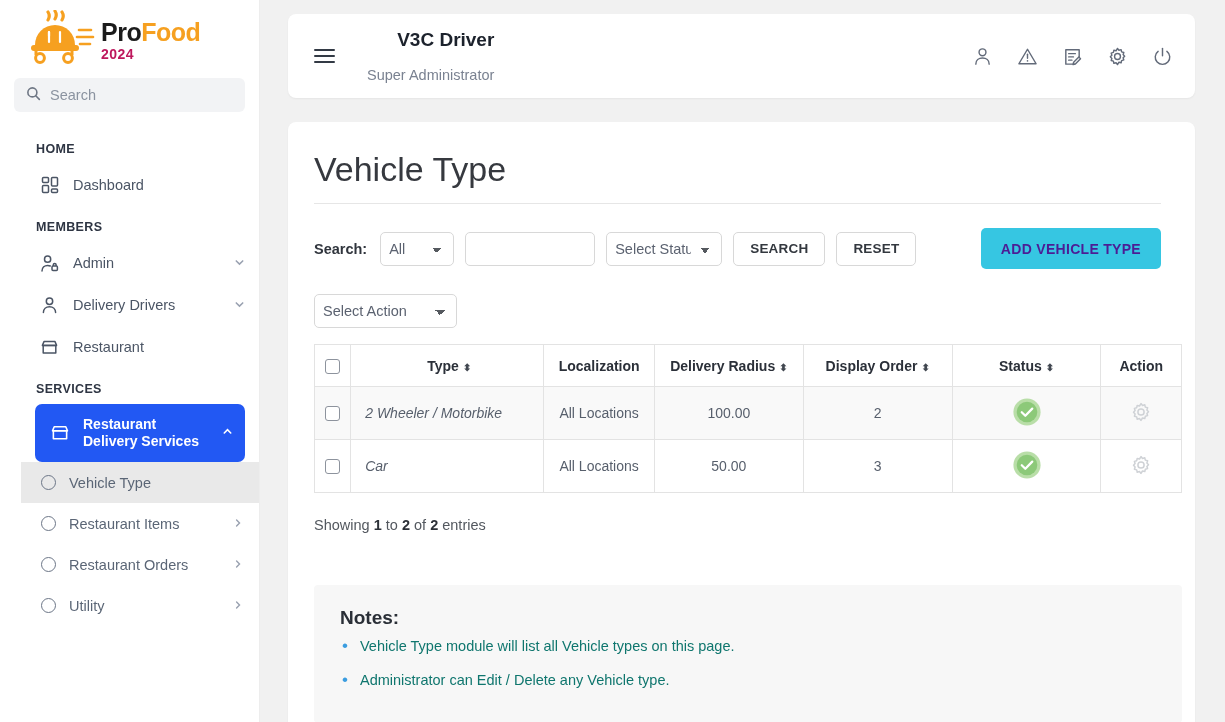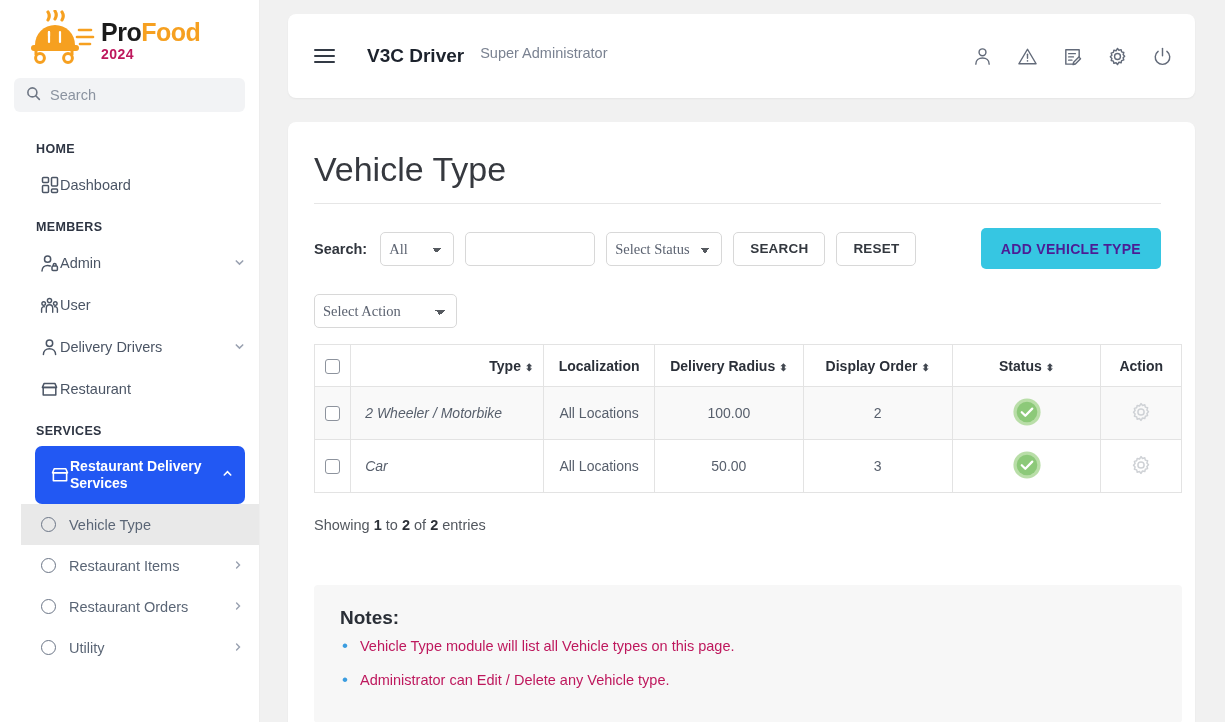"V3C Driver" .topbar-titles { align-items: none -> flex-end; flex-direction: row -> column }
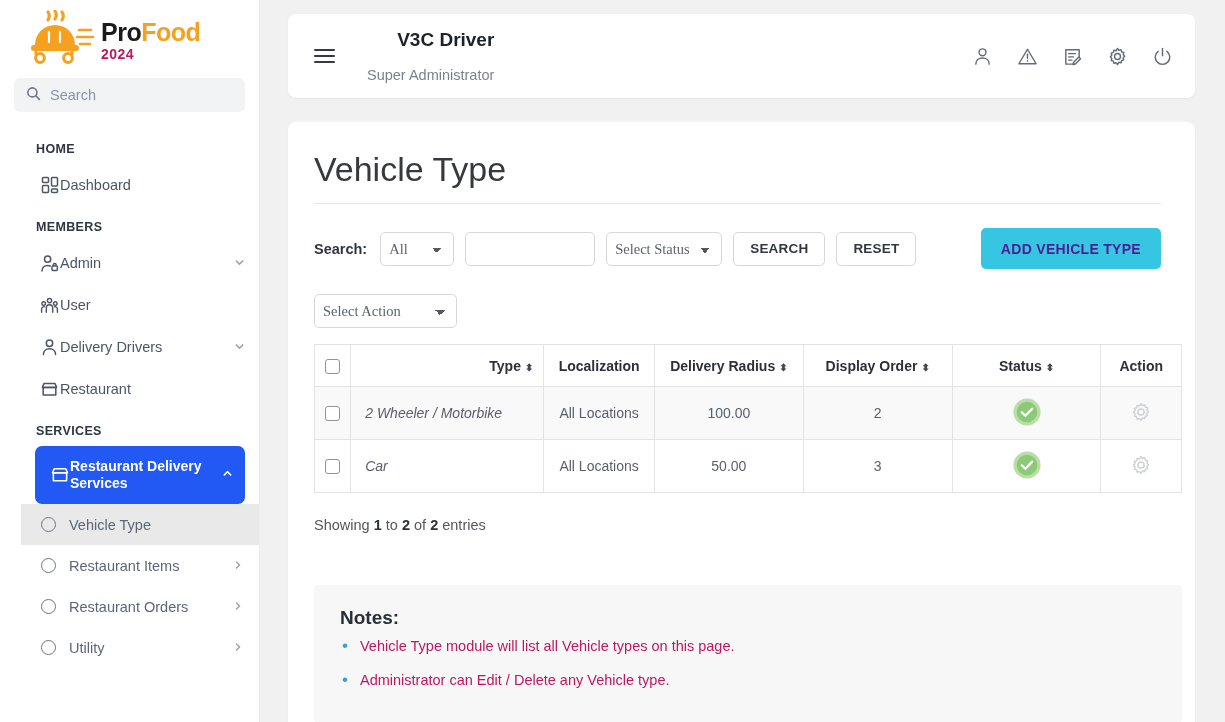"Dashboard" .nav-item { gap: none -> 13px }
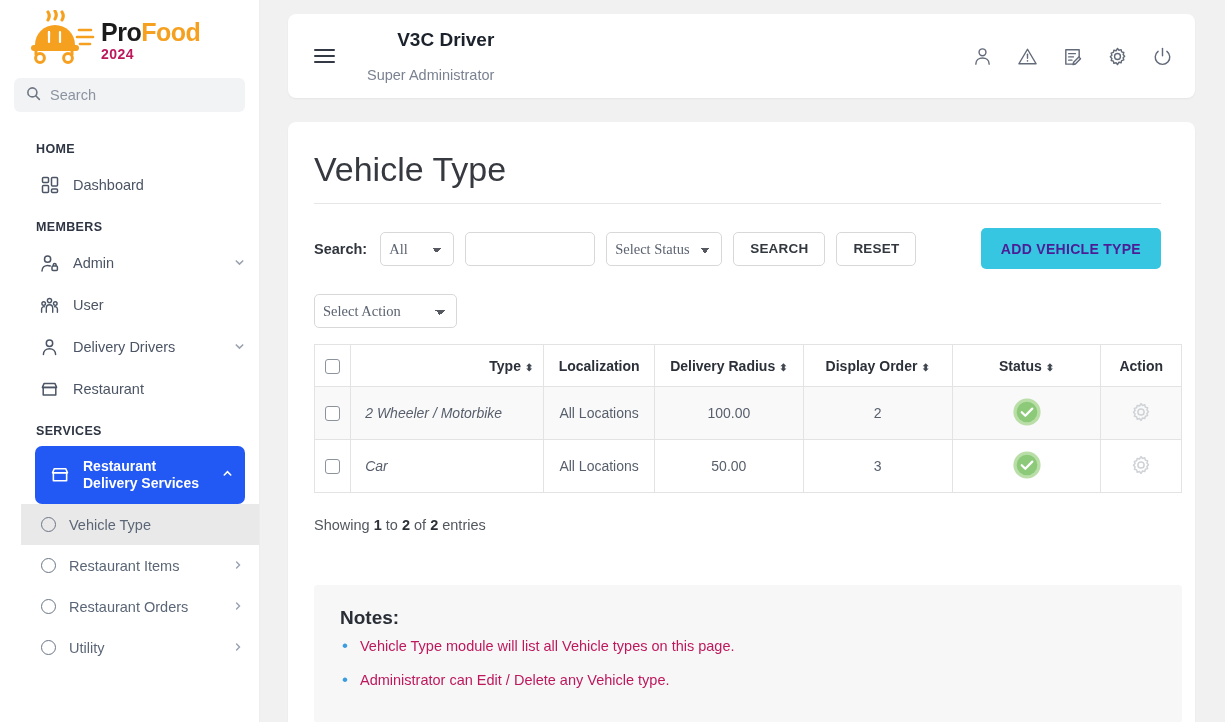"All" select.ctl, input.ctl { font-family: Liberation Serif, serif -> Liberation Sans, sans-serif }
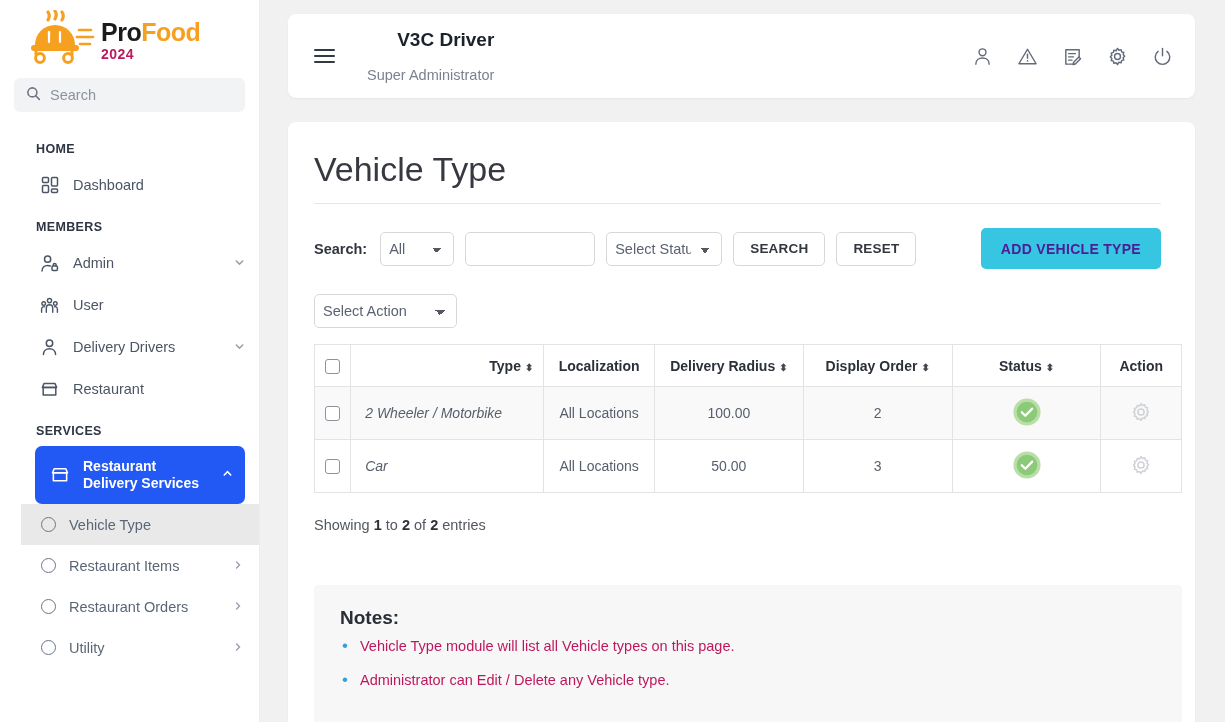"User" div.nav-item { html: <div> <span> <svg> <circle></circle> <circle></circle> <circle></circle> <path></path> <path></path> <path></path> </svg> </span> <span>User</span> </div> -> none }
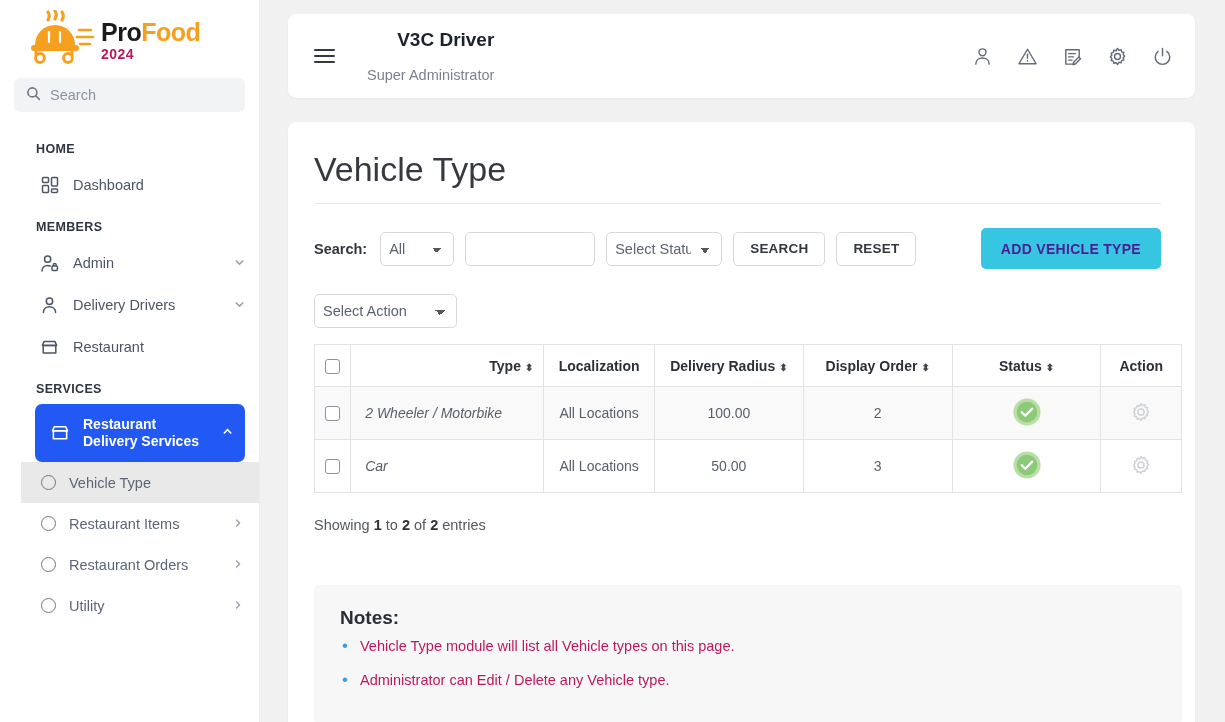"Type ⬍" table.grid th.left-h { text-align: right -> center }
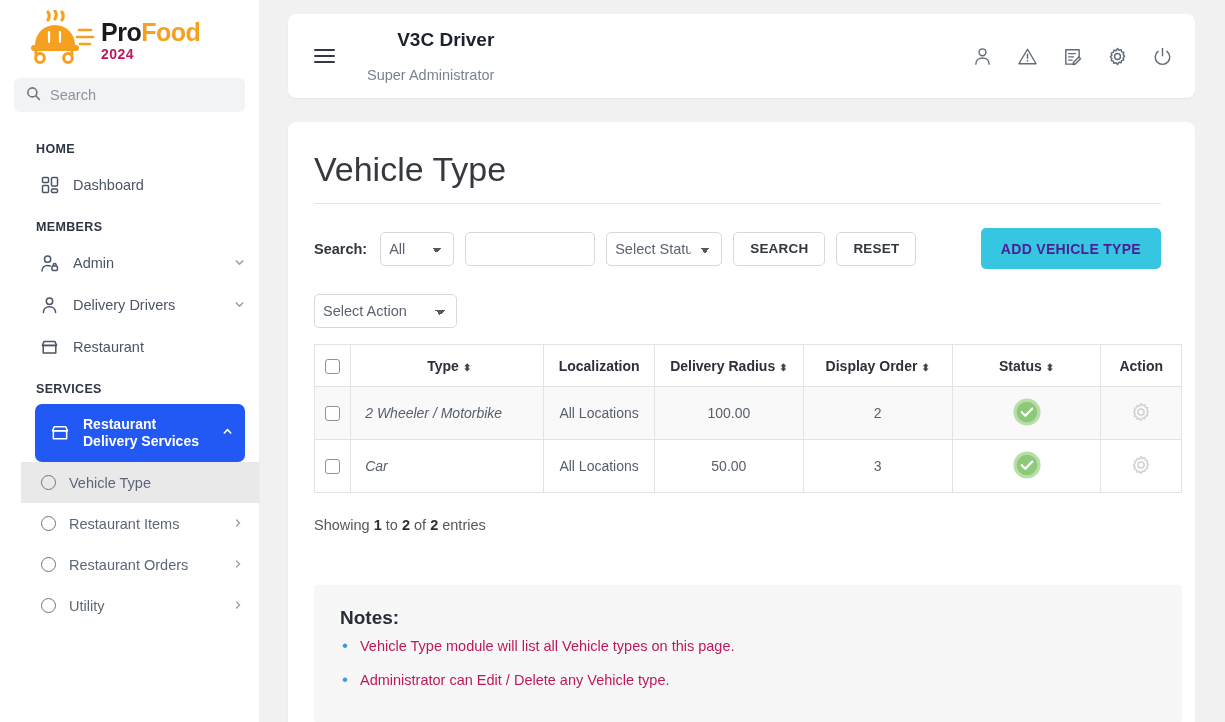"Vehicle Type module will list" .notes li { color: #be185d -> #0f766e }
